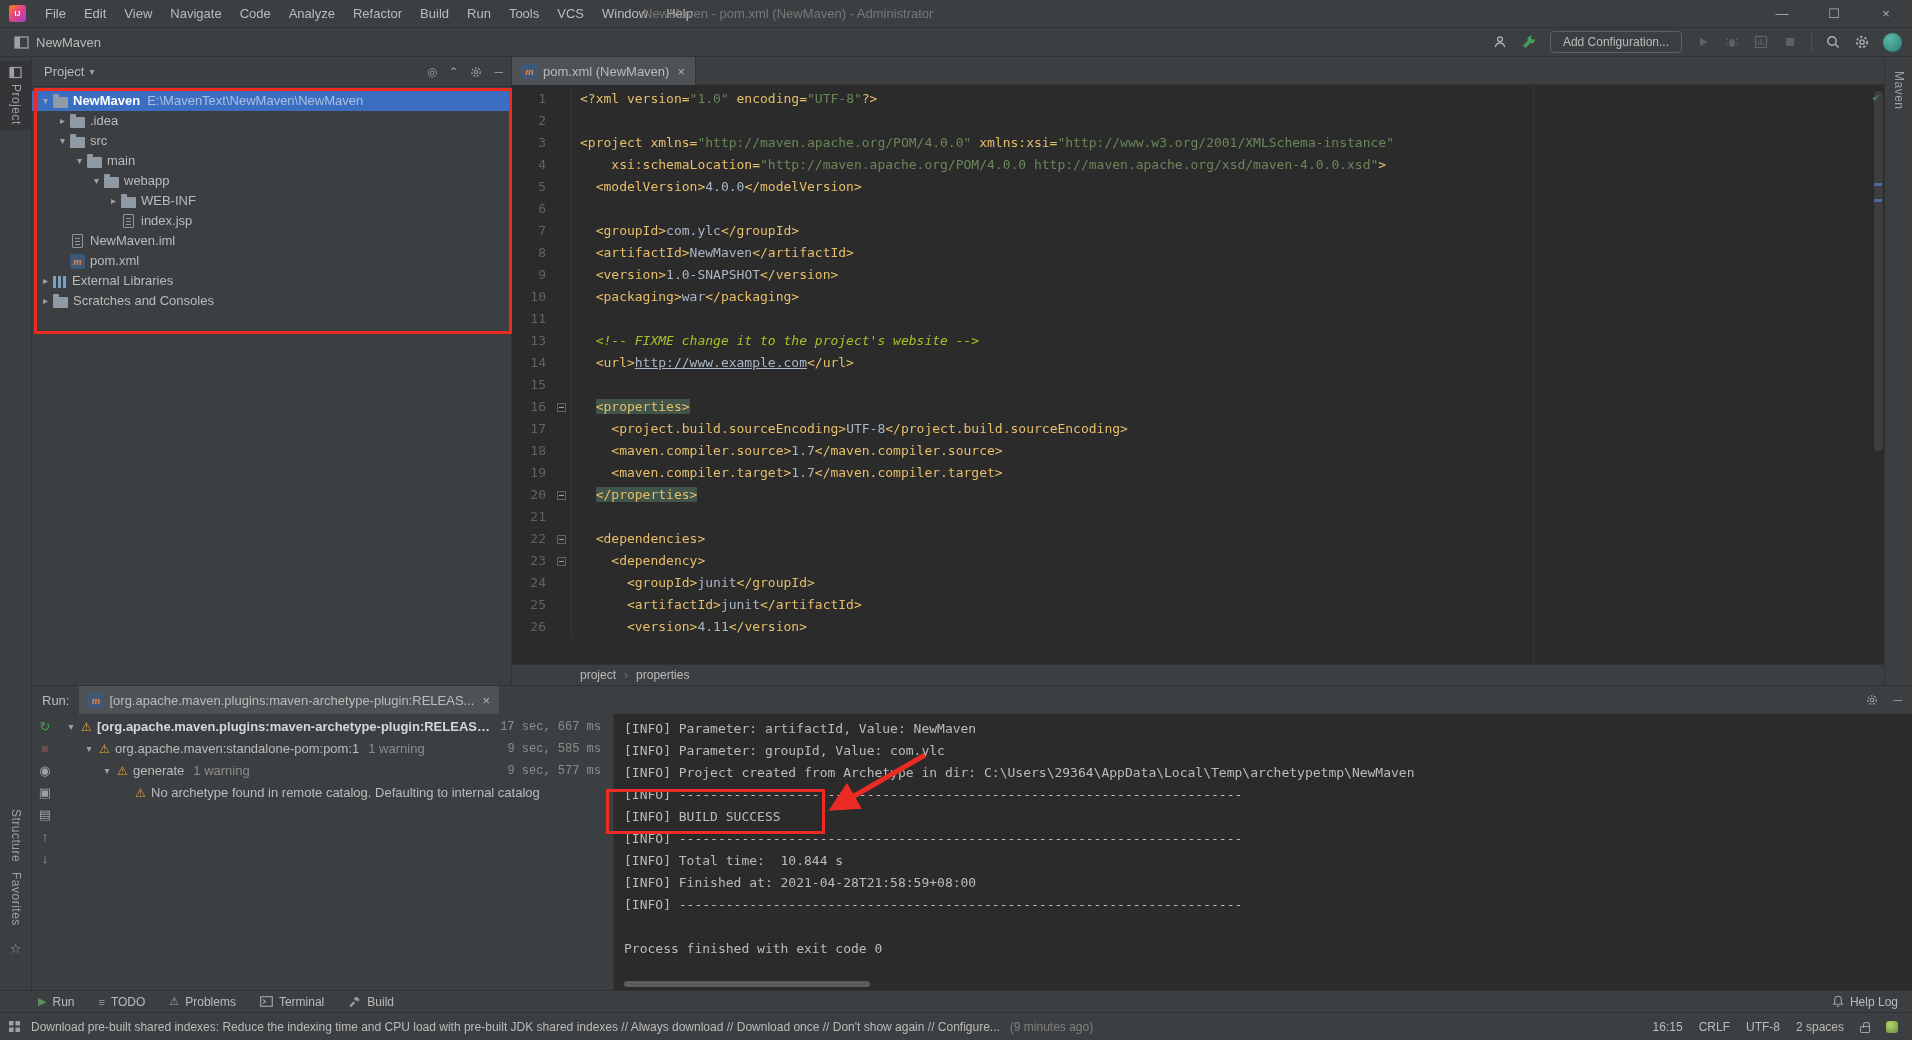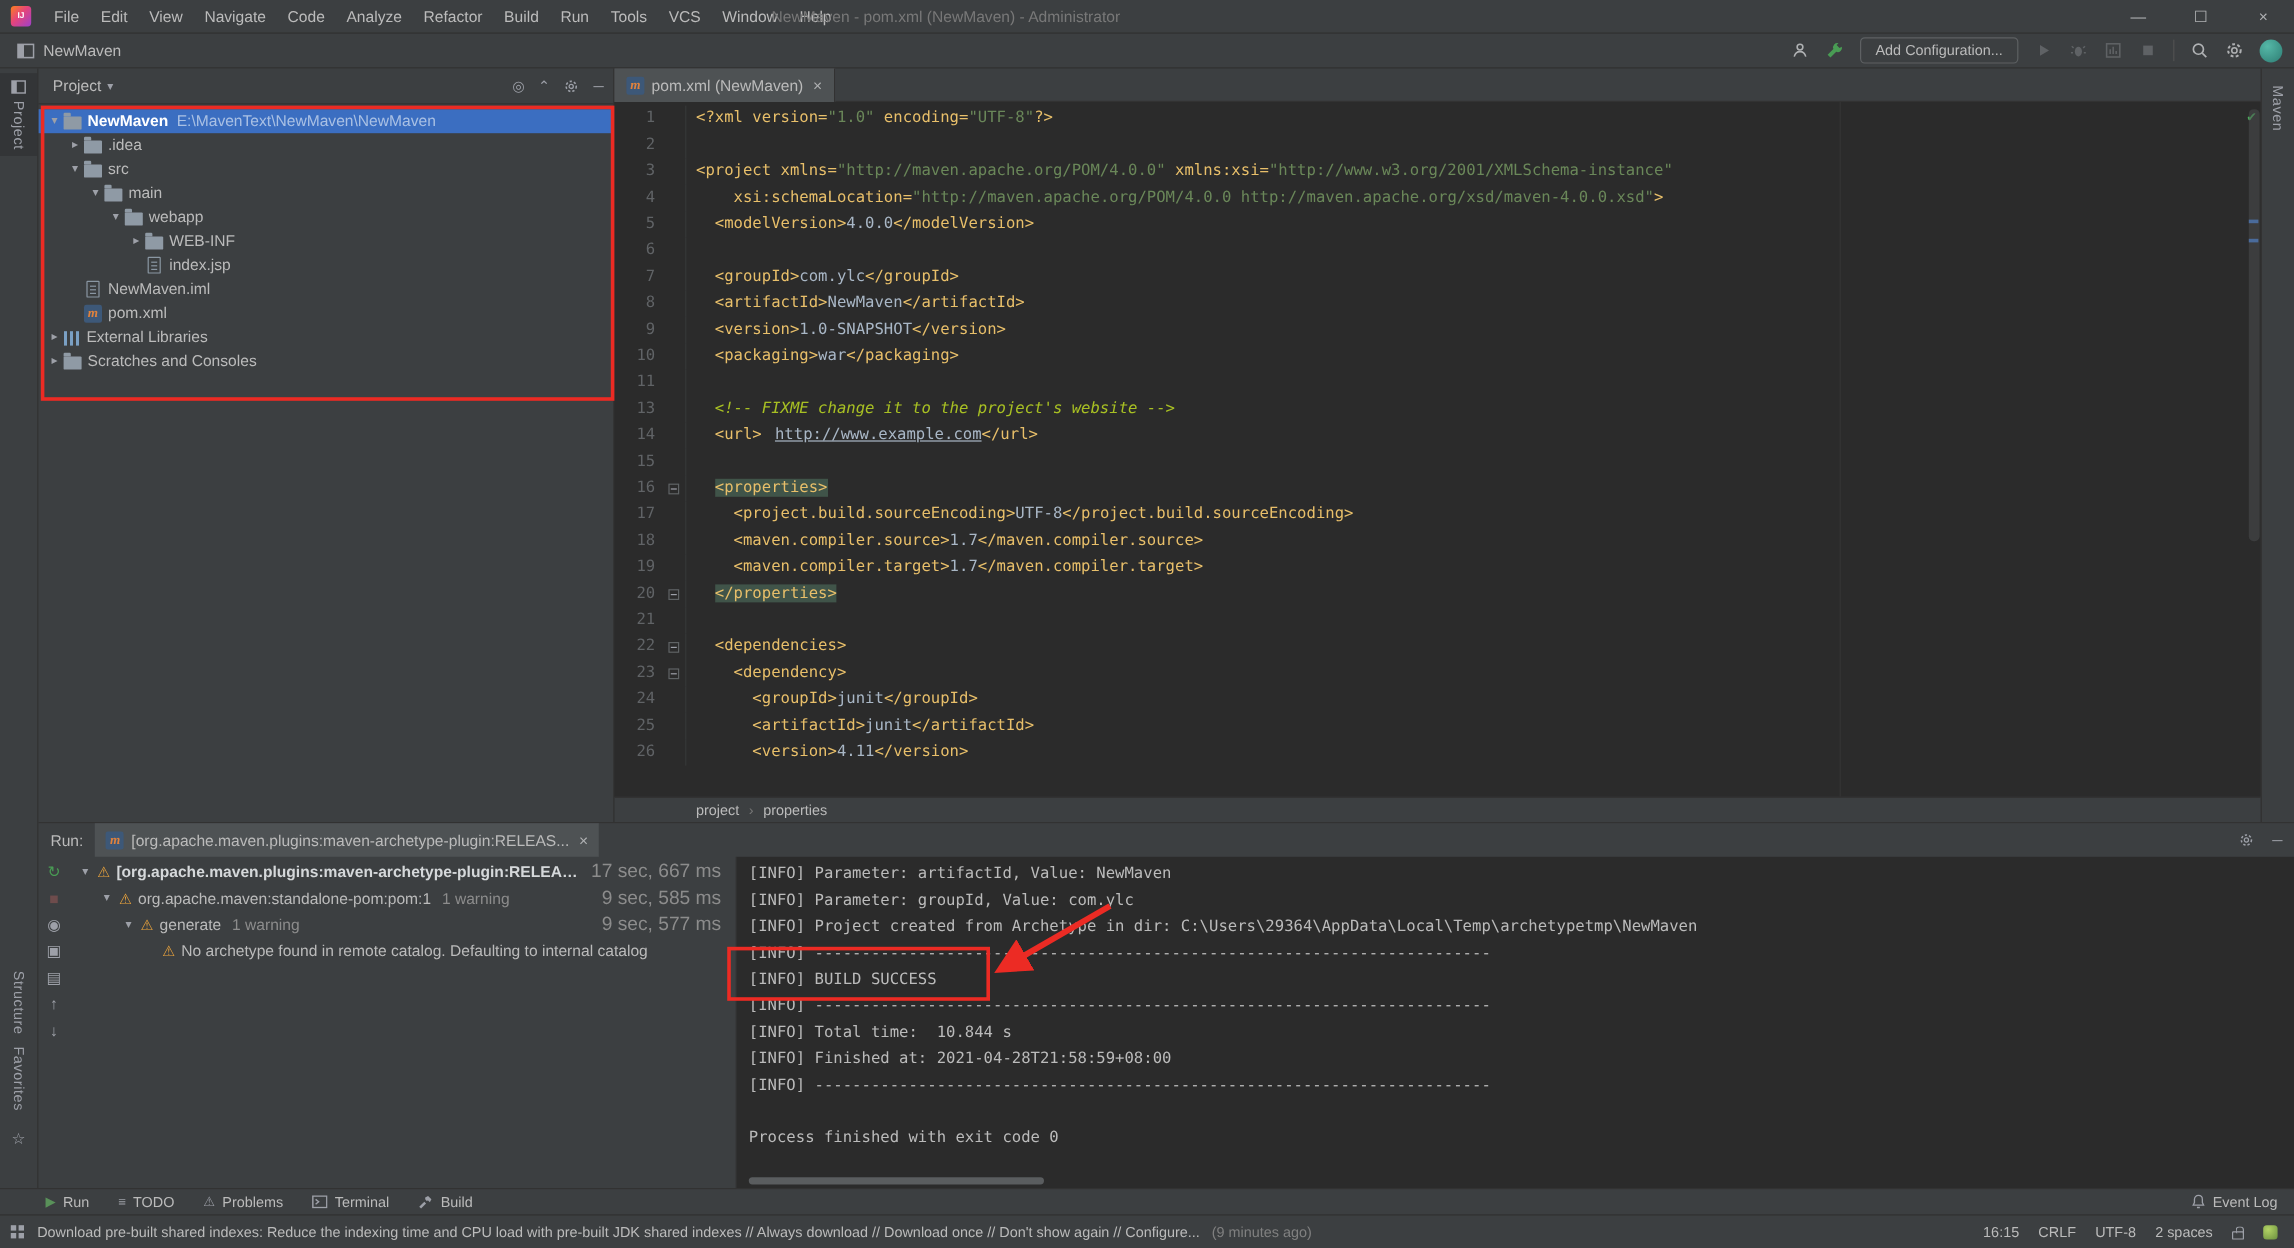"http://www.example.com" .tk-link { margin-left: 11px -> none }
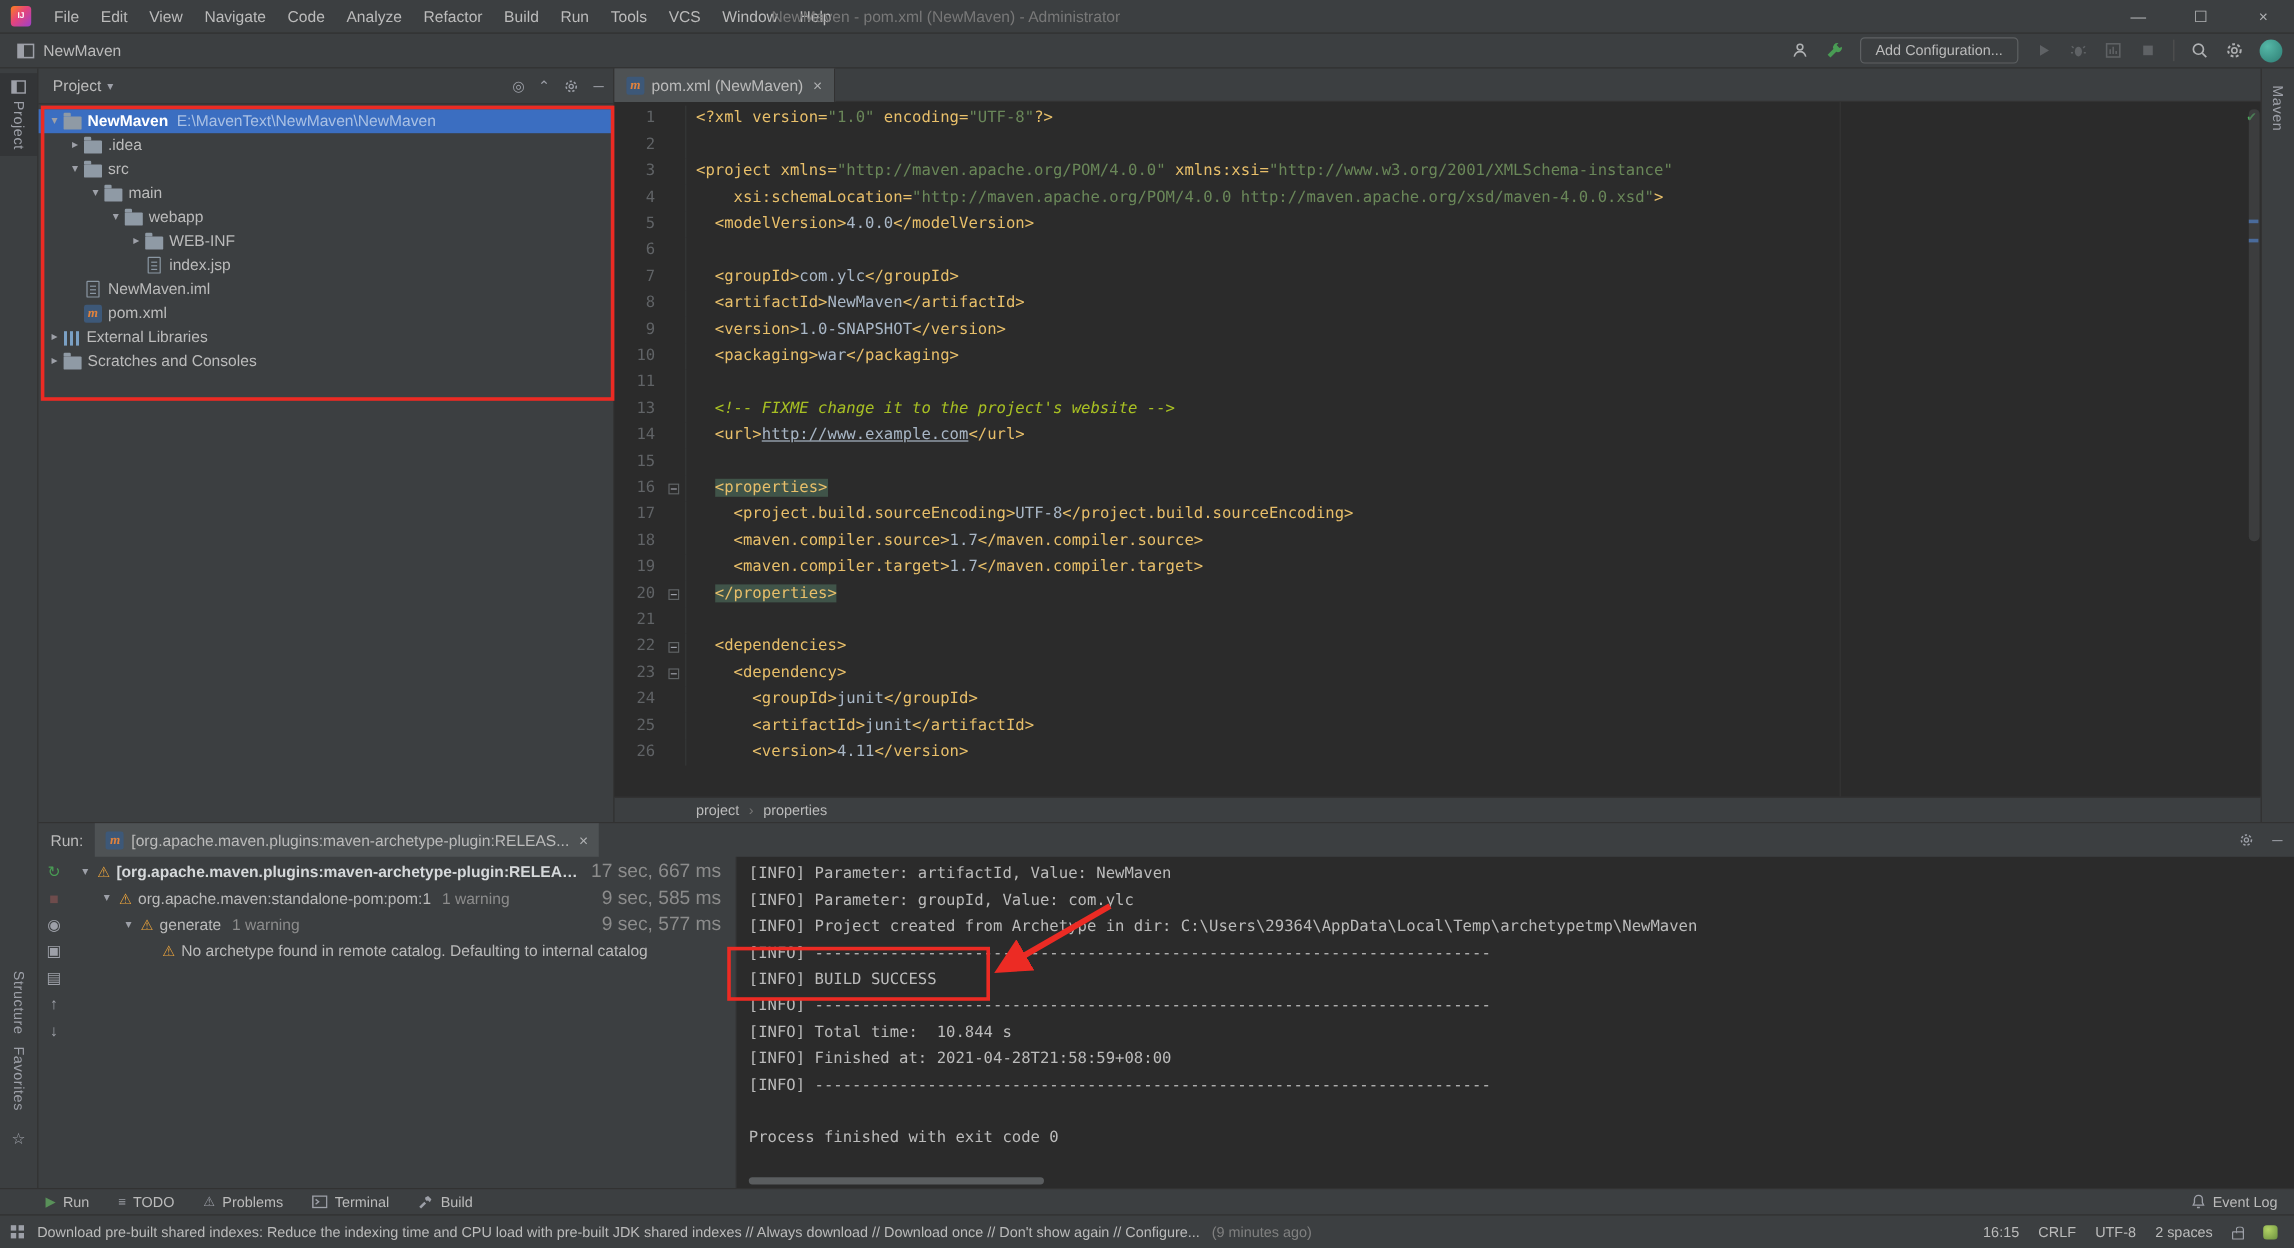"17 sec, 667 ms" .rtime { font-family: none -> Liberation Mono, monospace; font-size: 16px -> 12px }
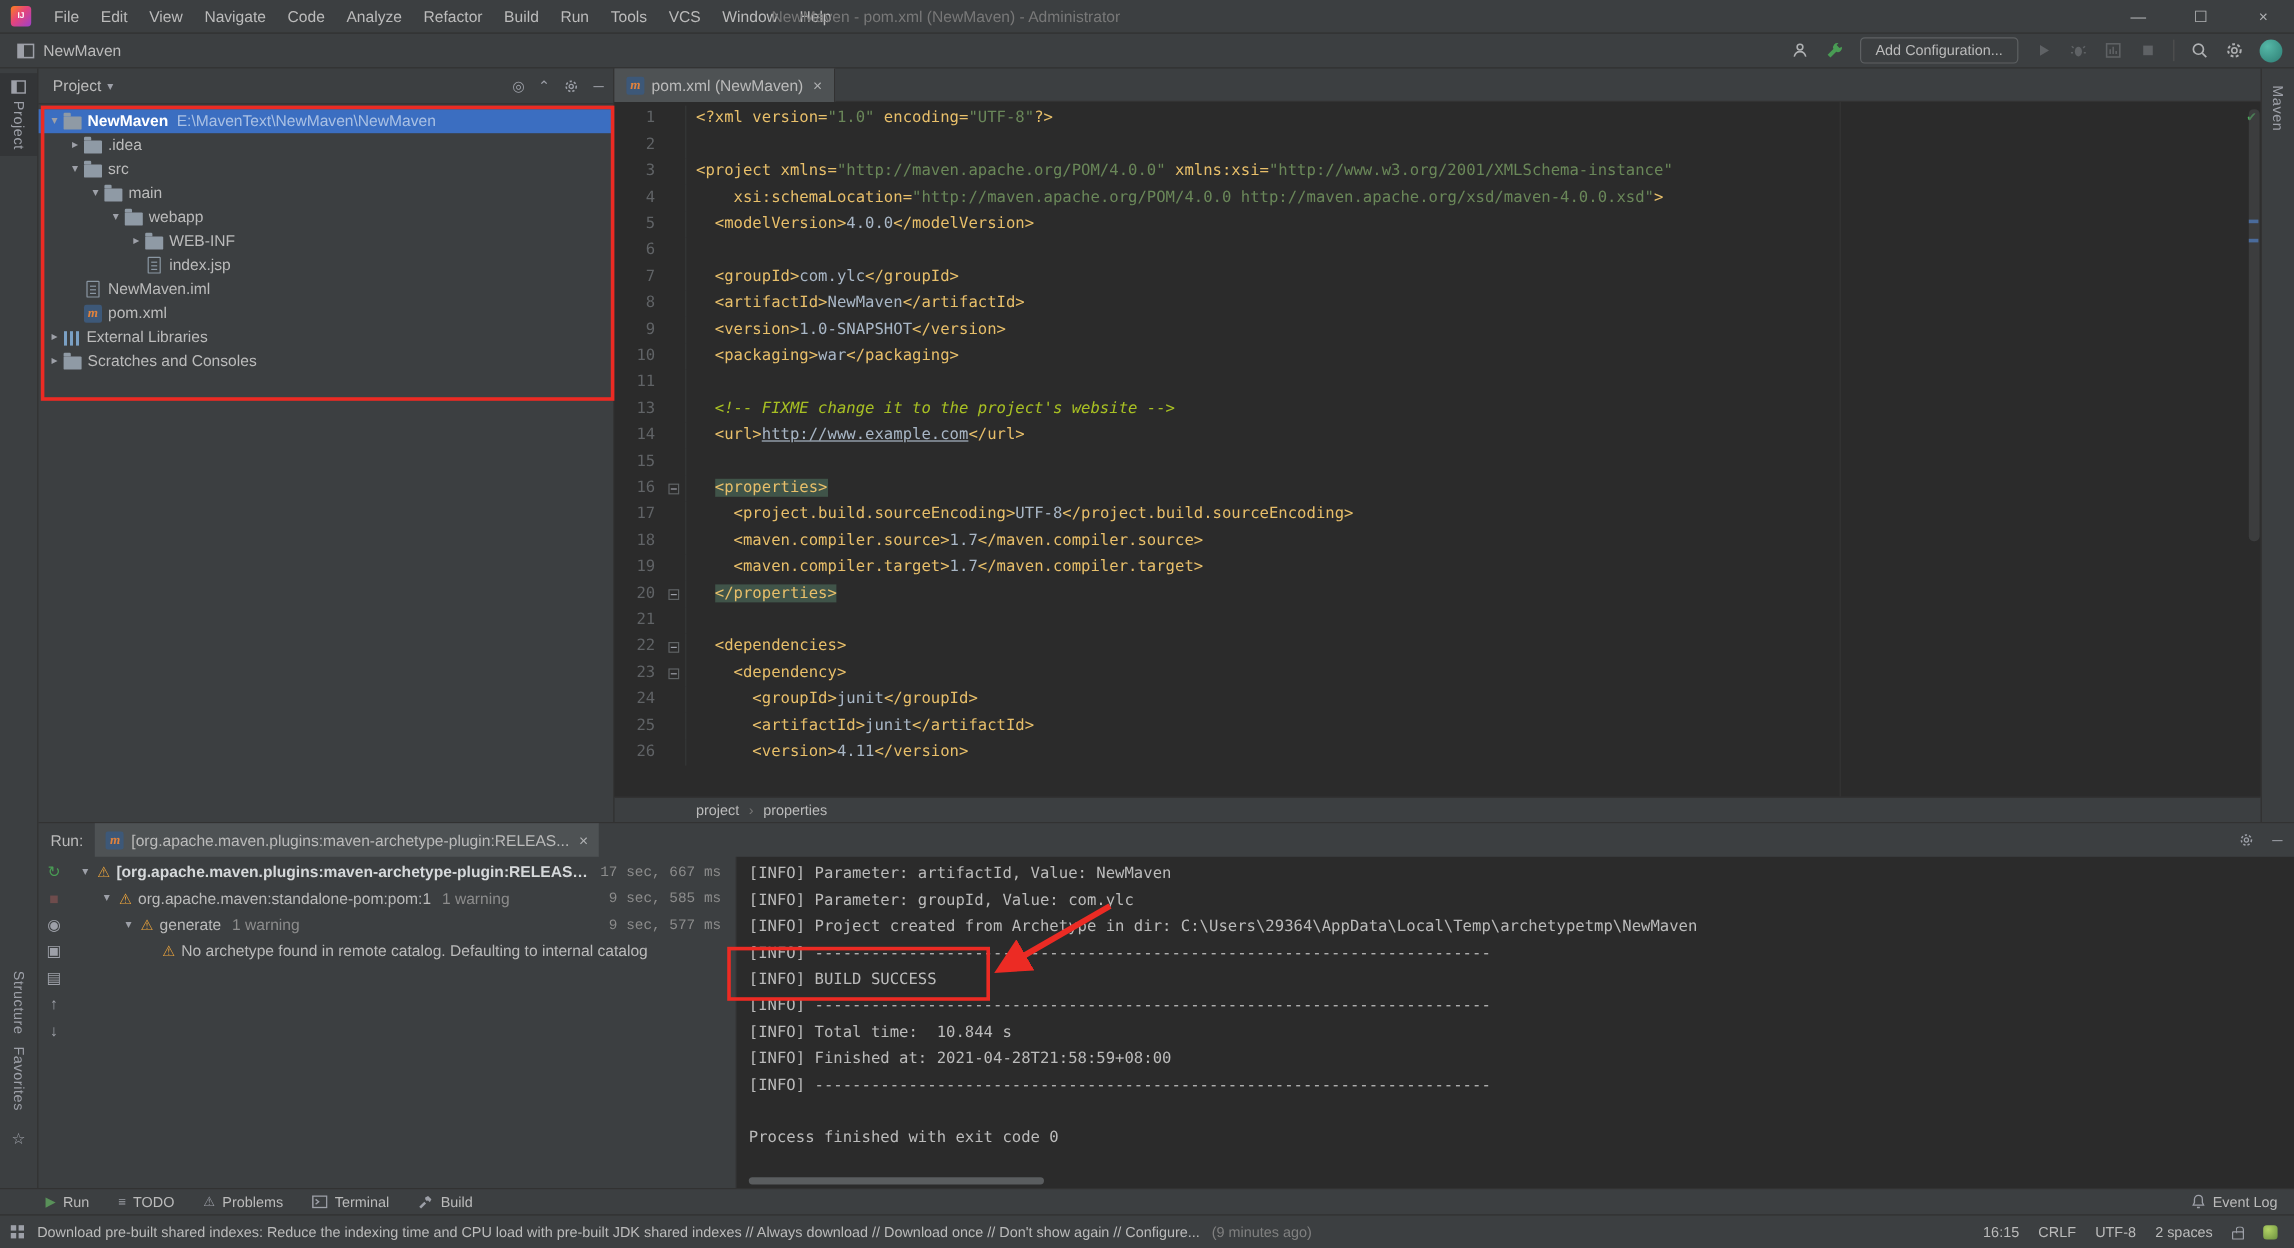"Event Log" span { text: Event -> Help }
